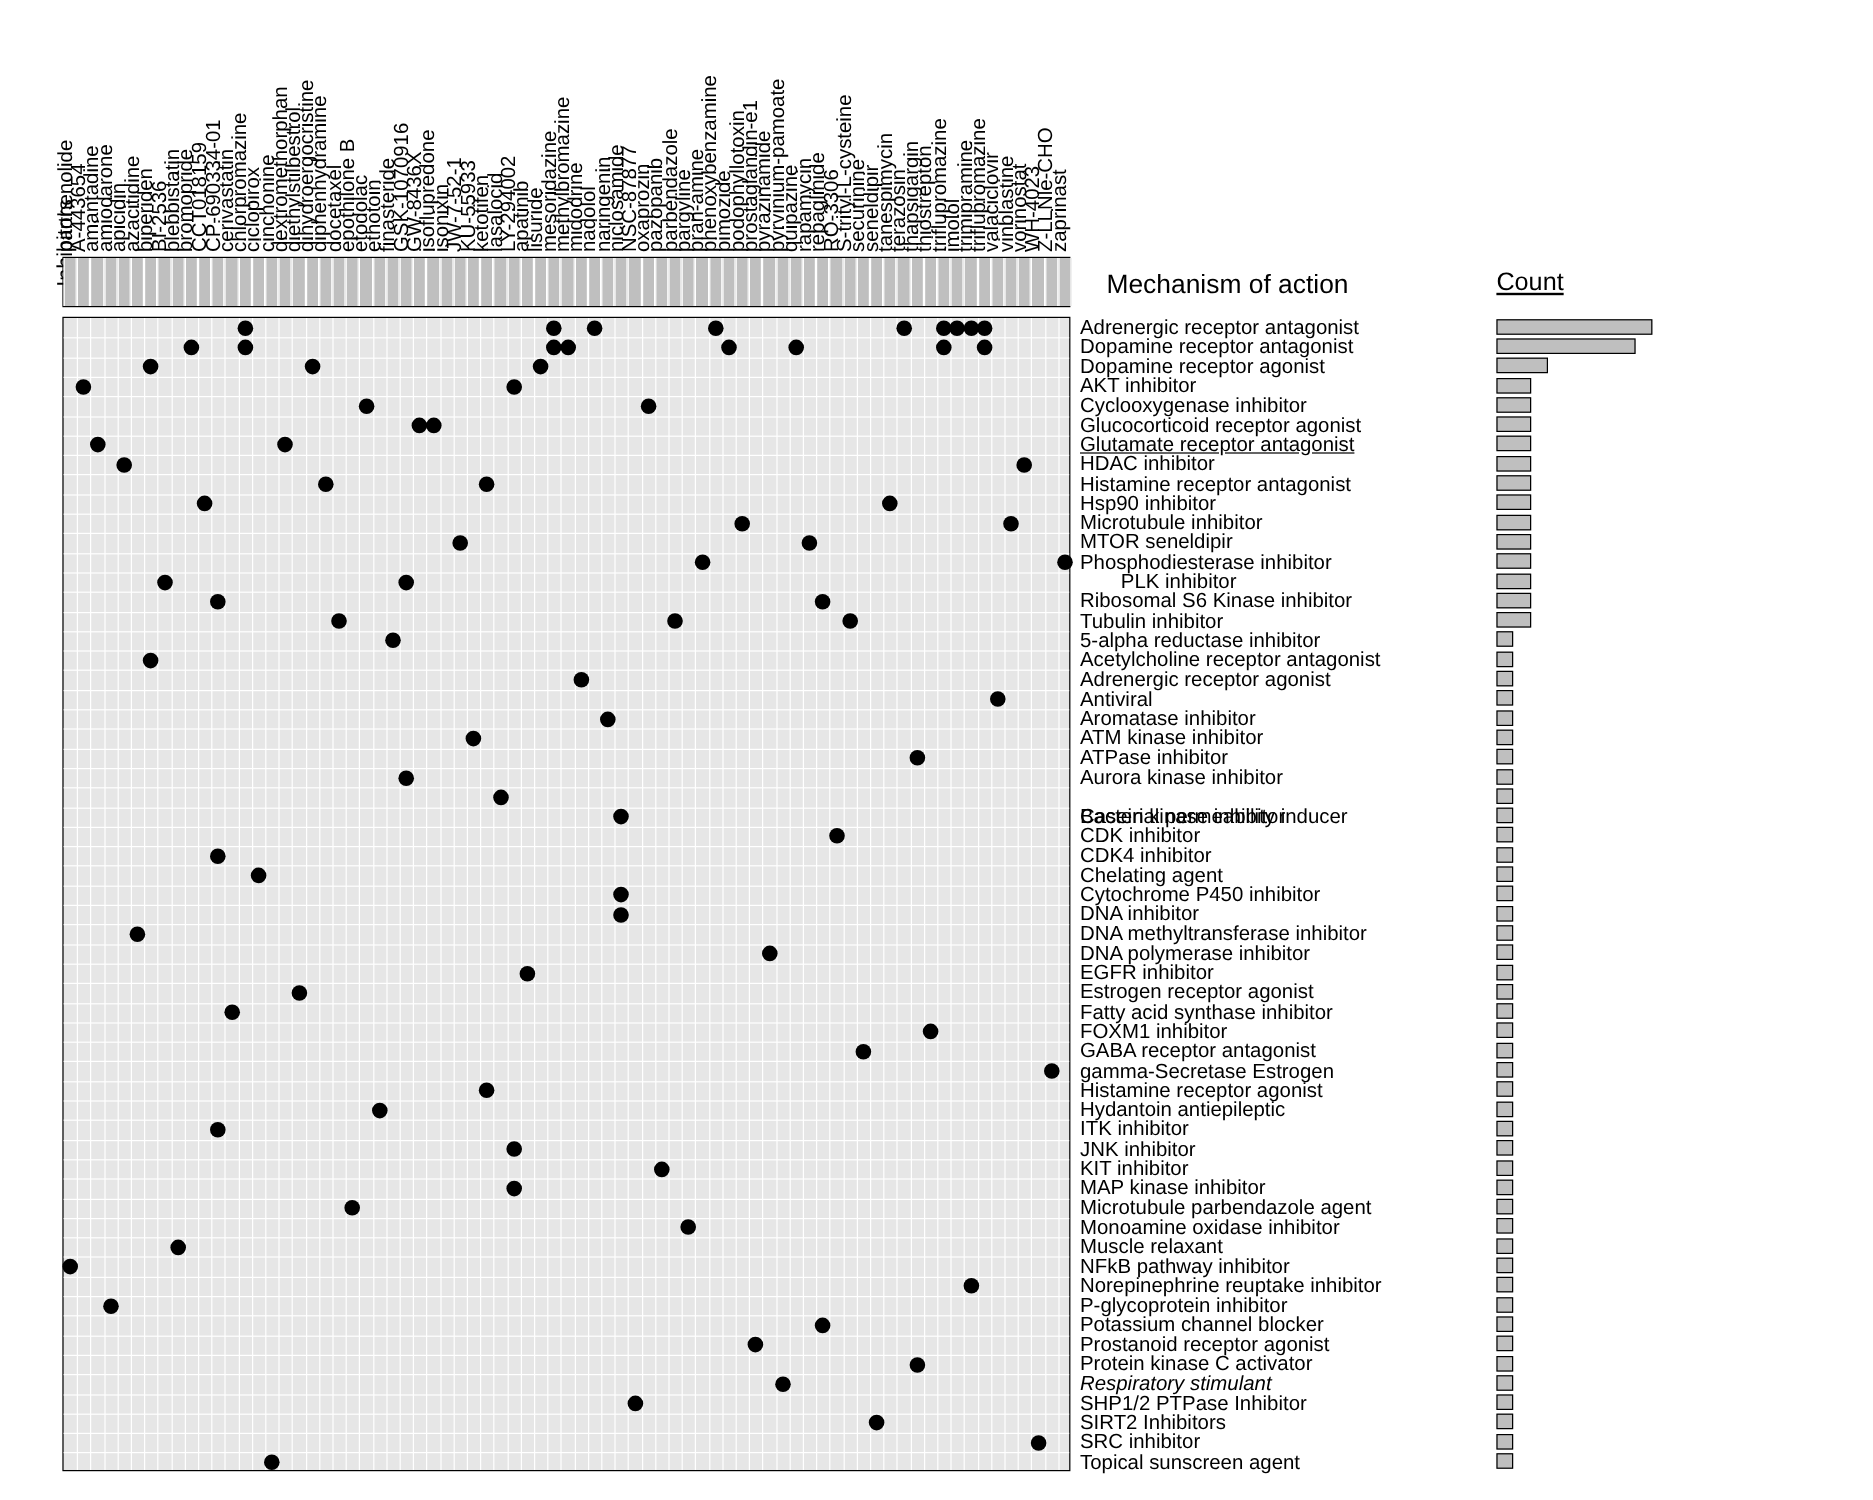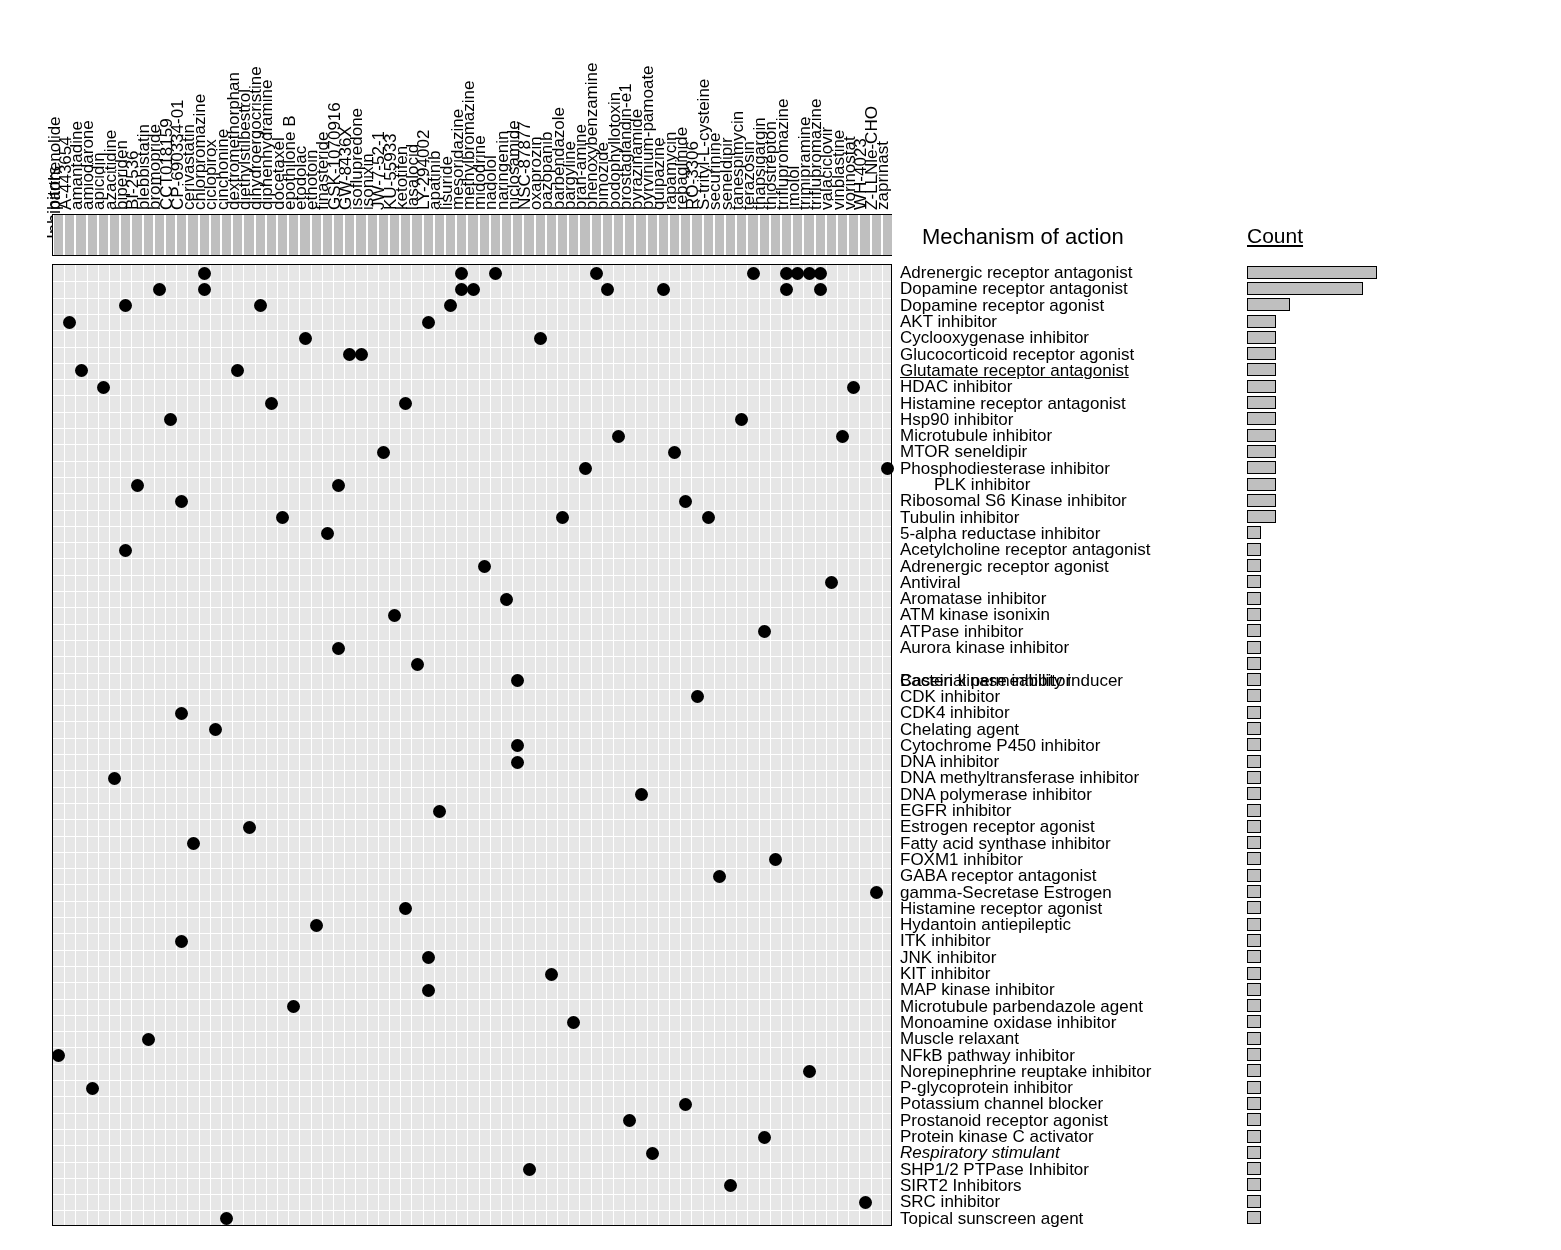"ATM kinase isonixin" span.row-label { text: isonixin -> inhibitor }
